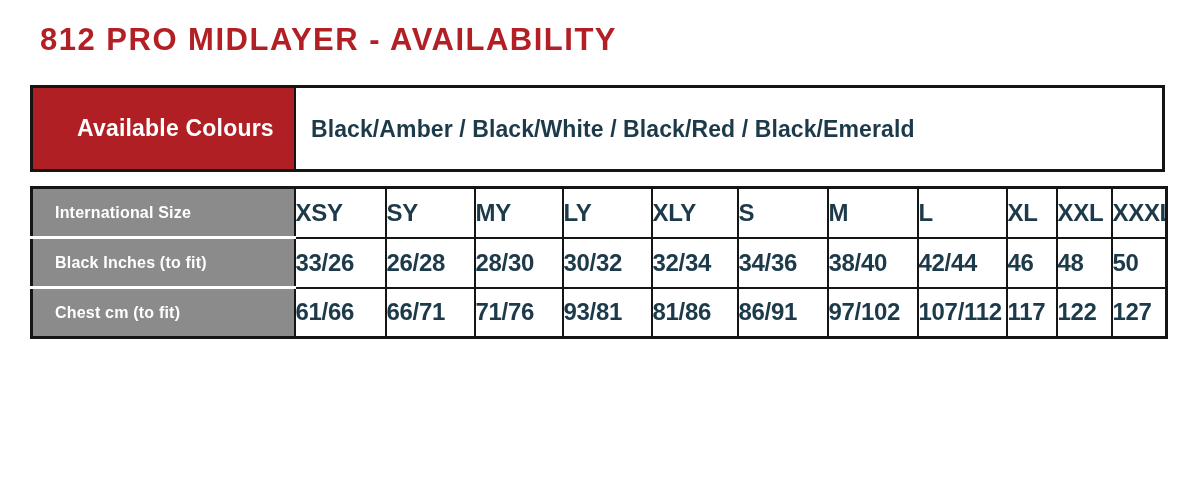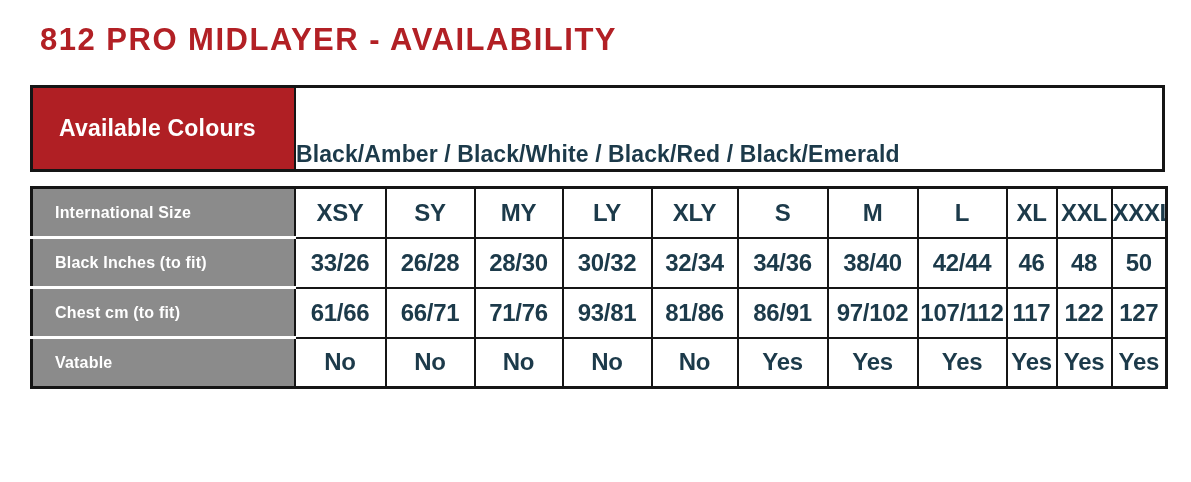"Available Colours" .colours-header { padding-left: 26px -> 44px }
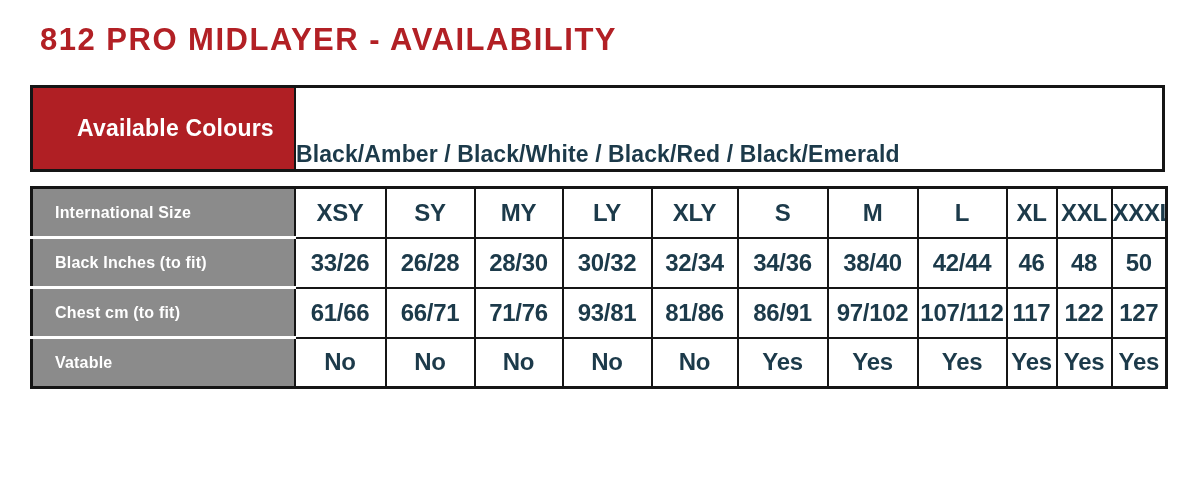"Black/Amber / Black/White / Black/Red" .colours-value { justify-content: flex-end -> center; padding-left: none -> 15px }
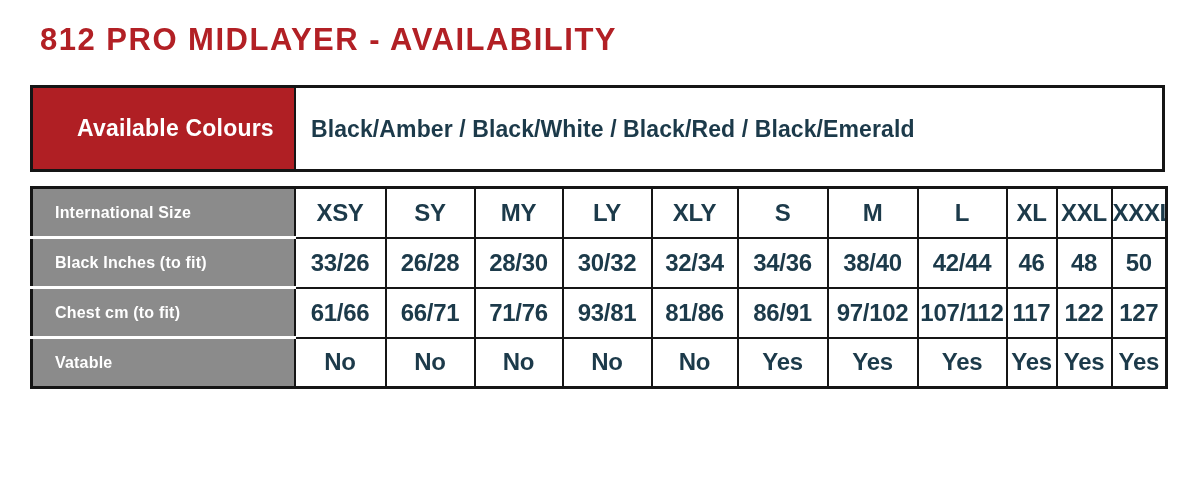"XSY" table.size-table td { text-align: center -> none }
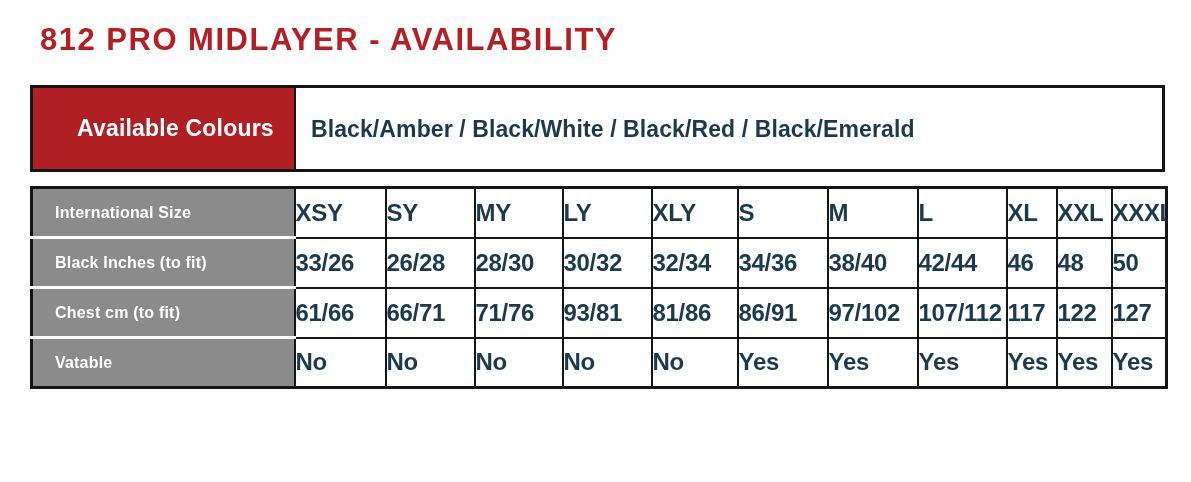"Vatable" tr { html: <tr> <th>Vatable</th> <td>No</td> <td>No</td> <td>No</td> <td>No</td> <td>No</td> <td>Yes</td> <td>Yes</td> <td>Yes</td> <td>Yes</td> <td>Yes</td> <td>Yes</td> </tr> -> none }
